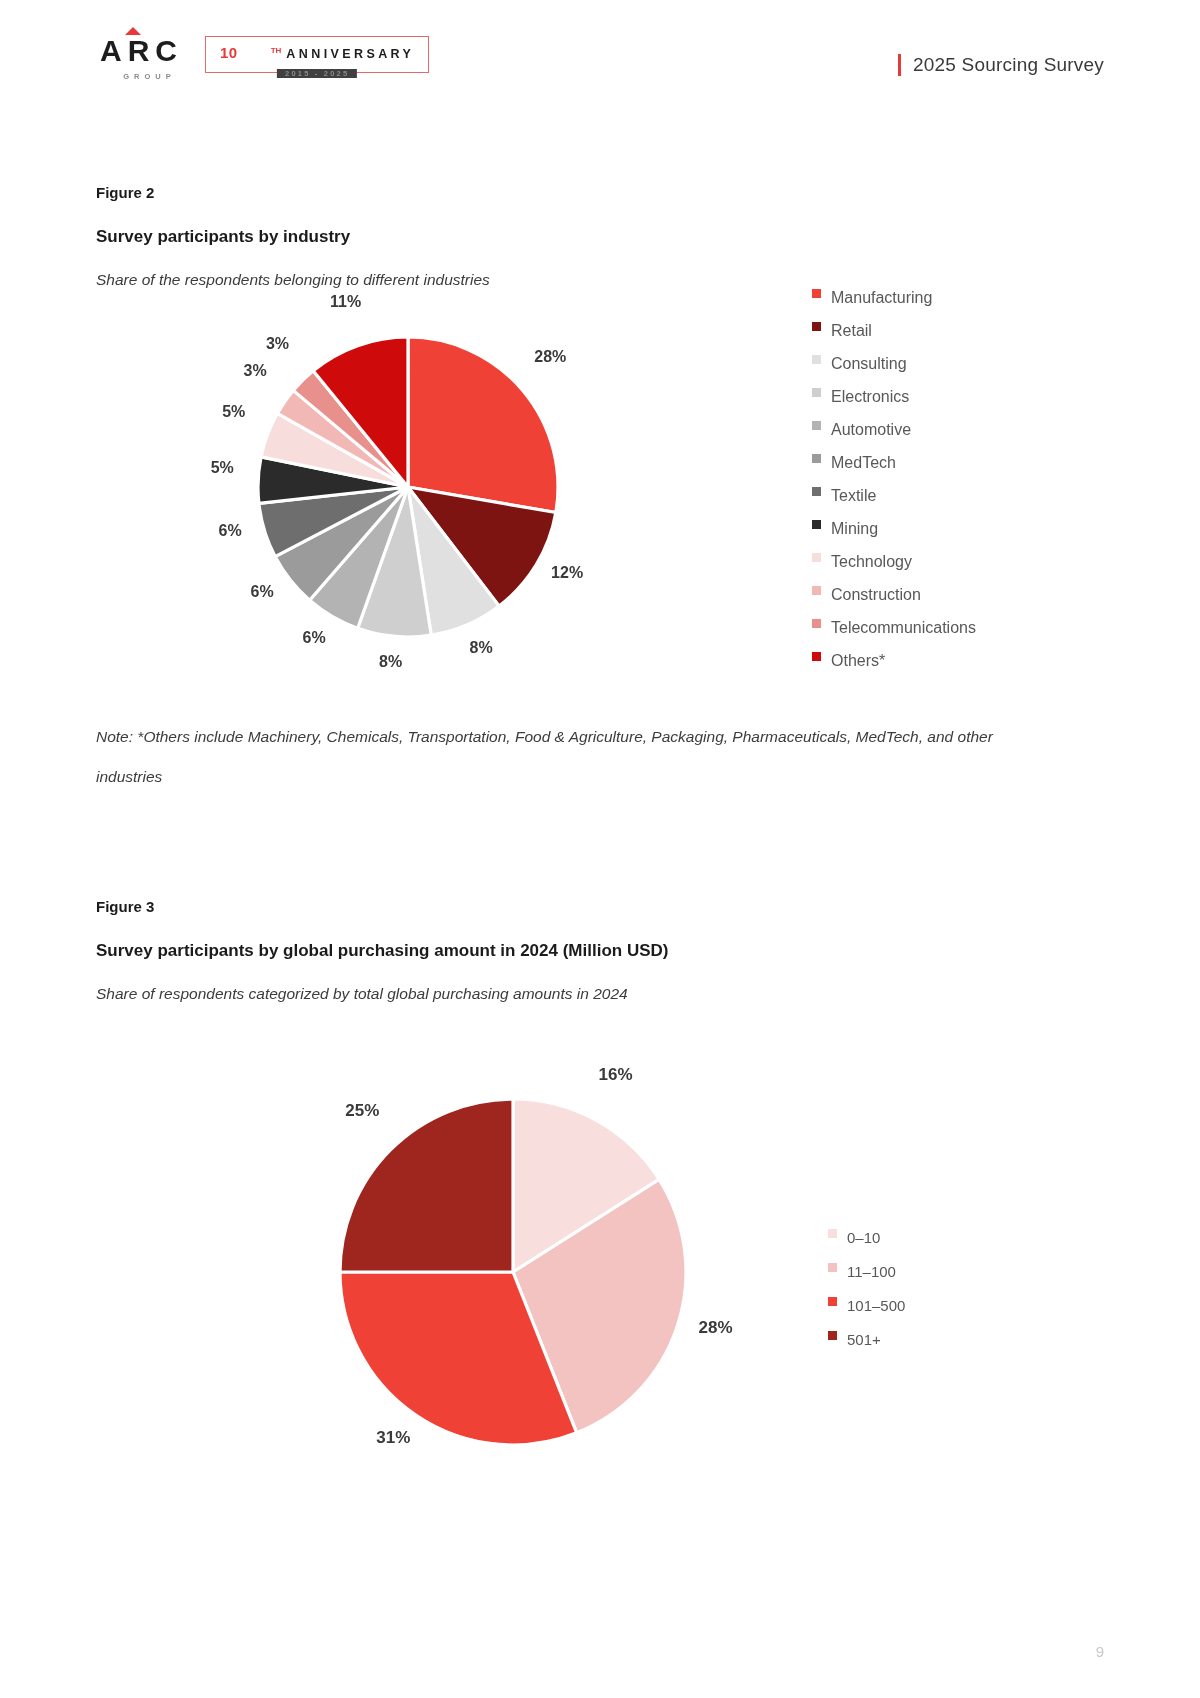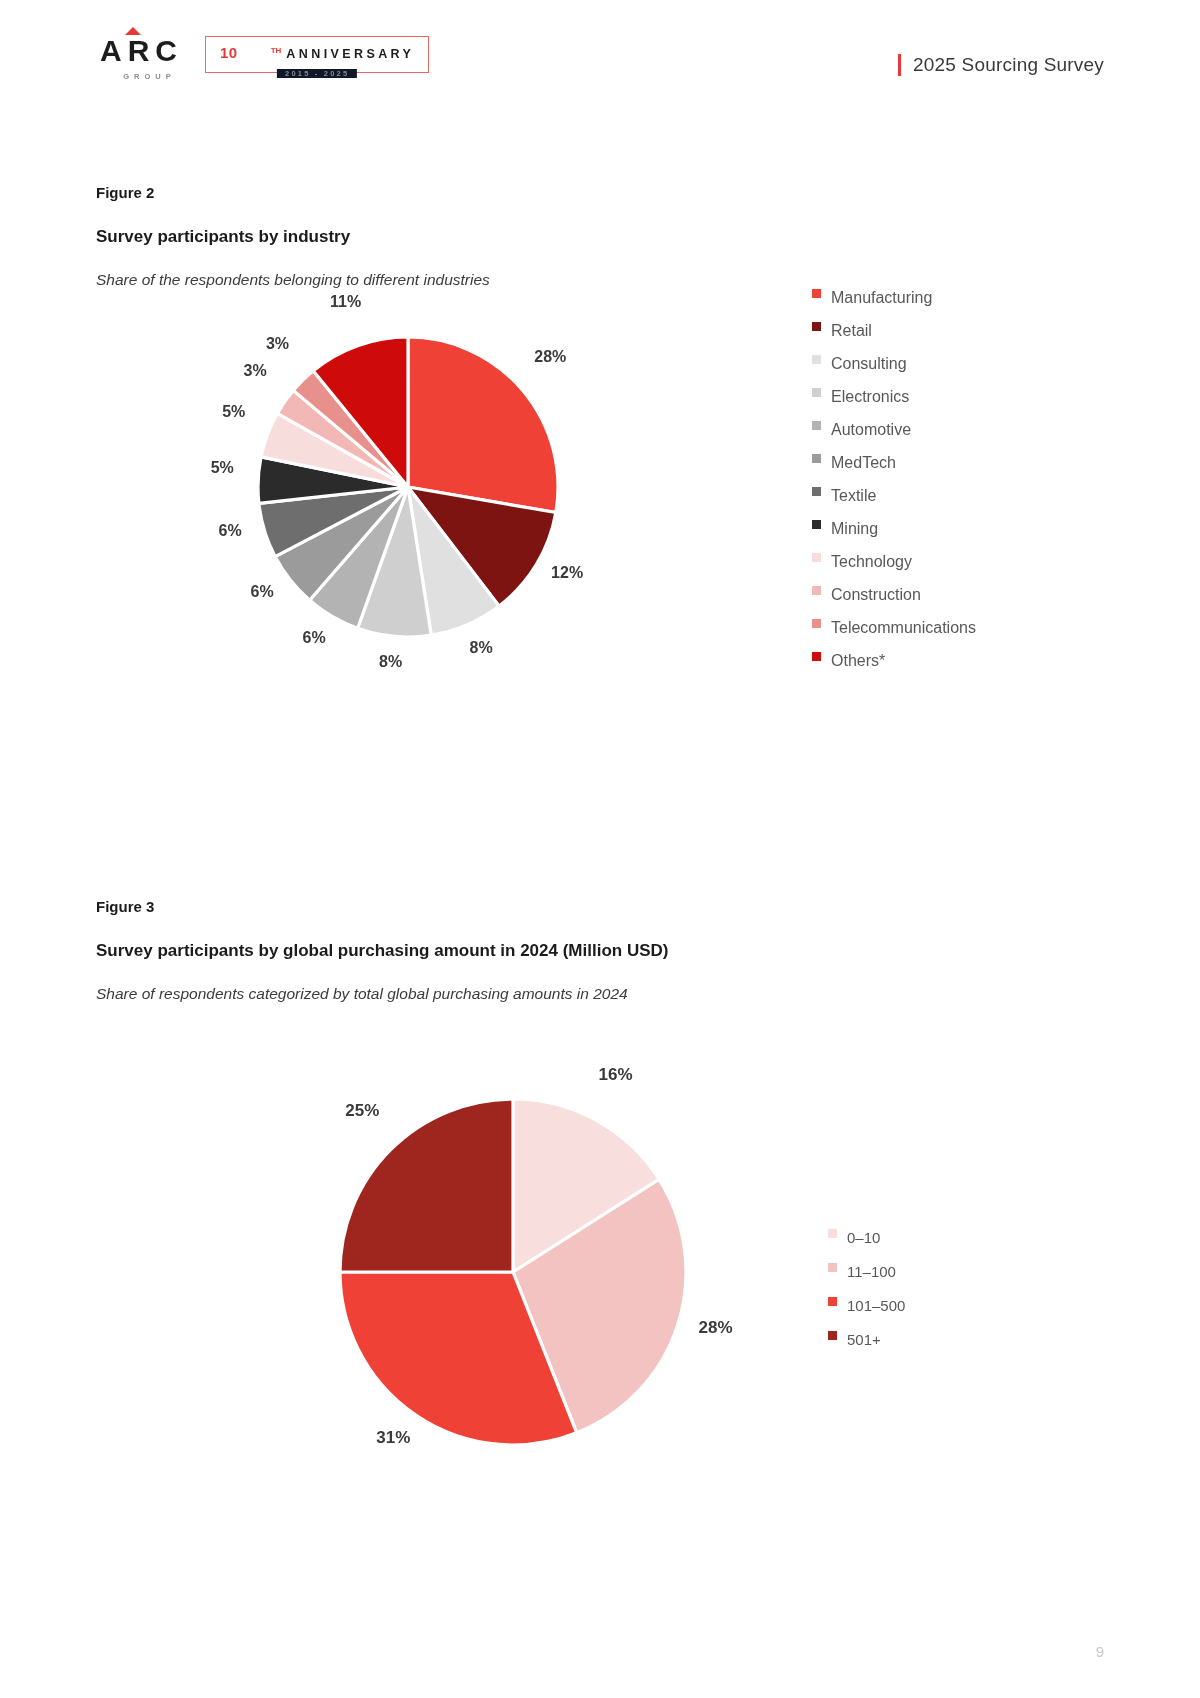"2015 - 2025" .anniv-years { background: #0f172a -> #404040 }
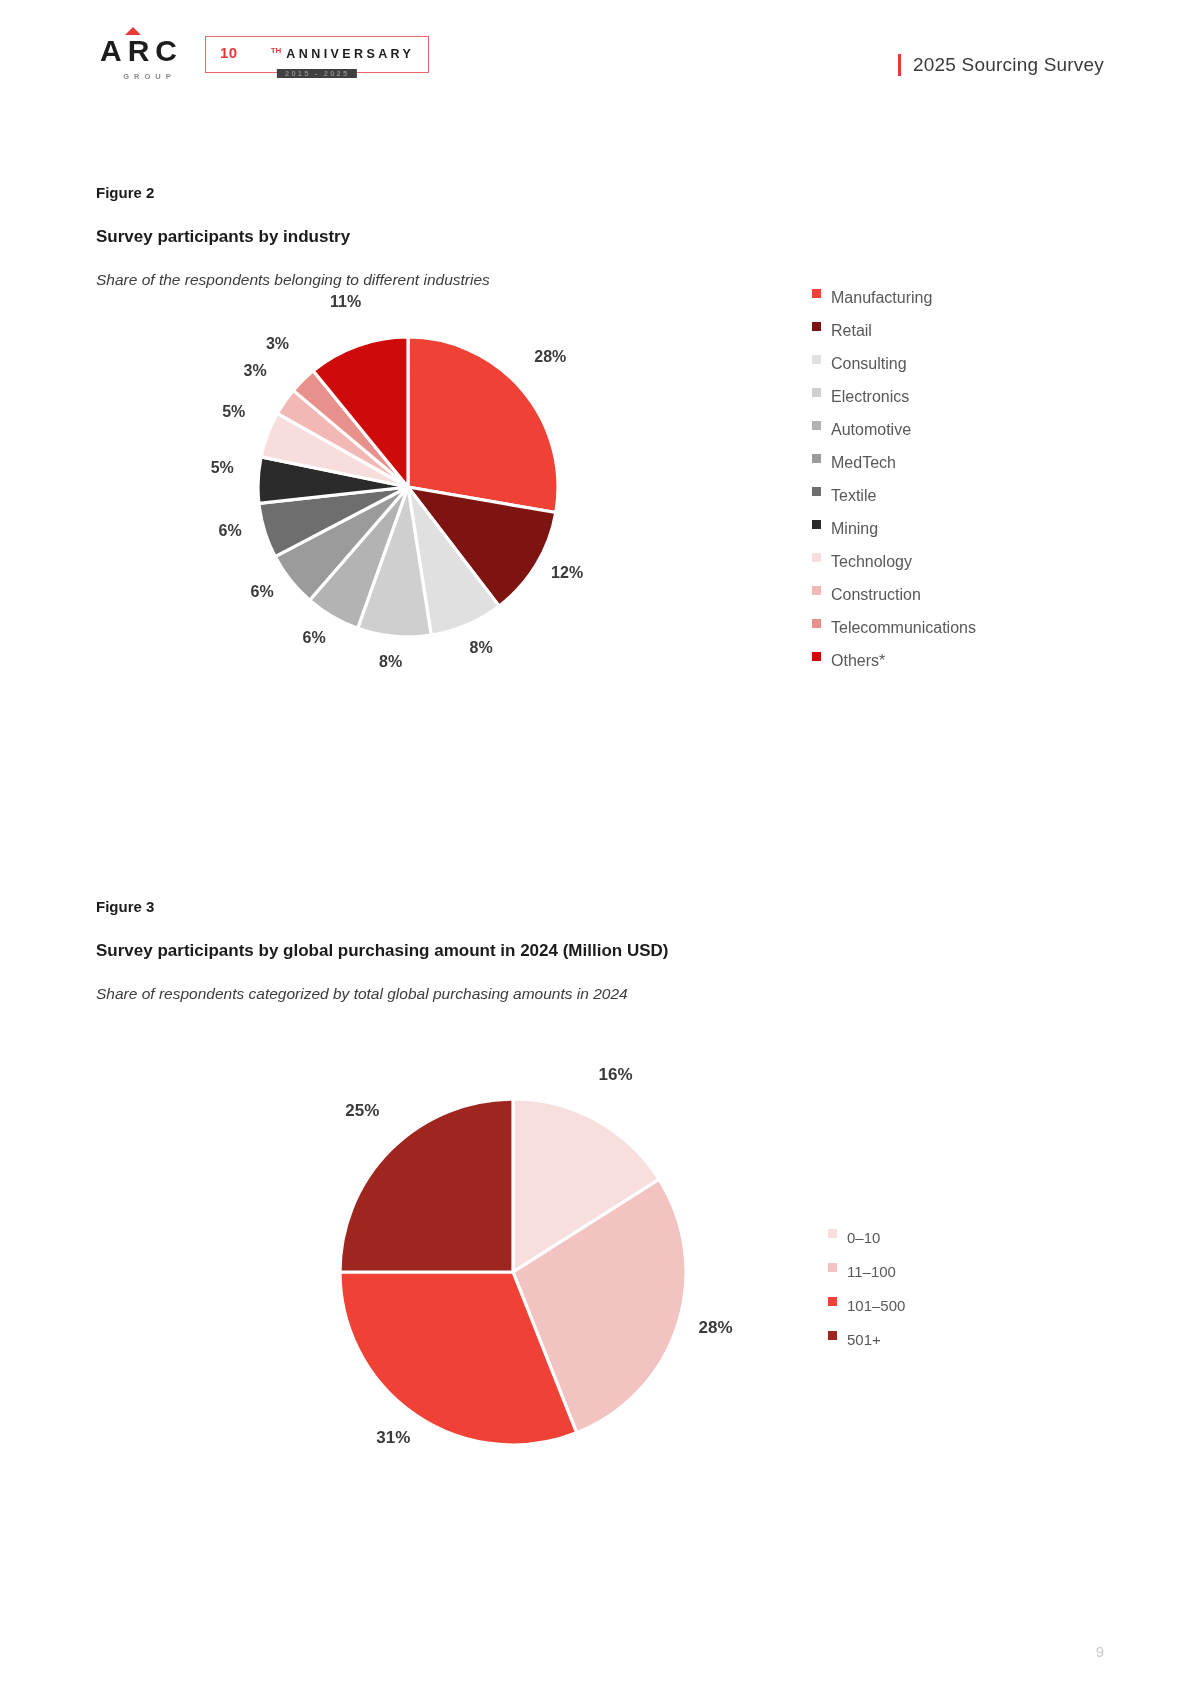"Note: *Others include Machinery," p.fig-note { html: none -> <p>Note: *Others include Machinery, Chemicals, Transportation, Food &amp; Agriculture, Packaging, Pharmaceuticals, MedTech, and other industries</p> }
